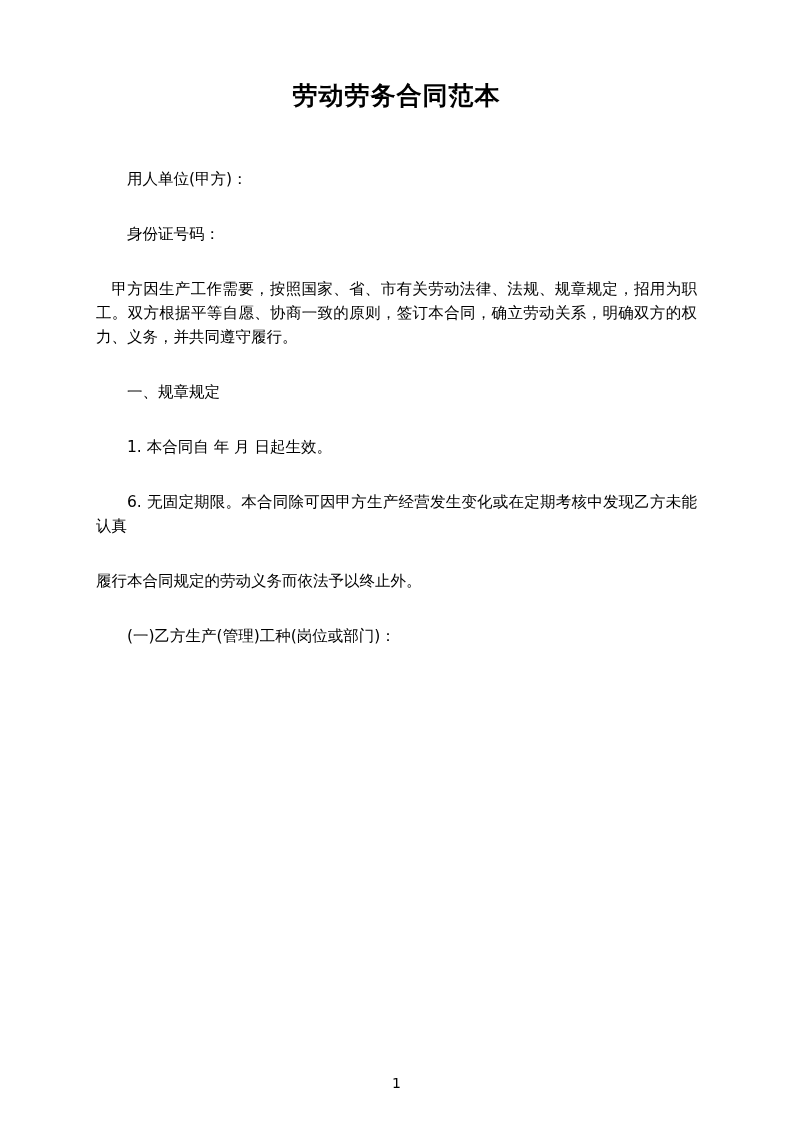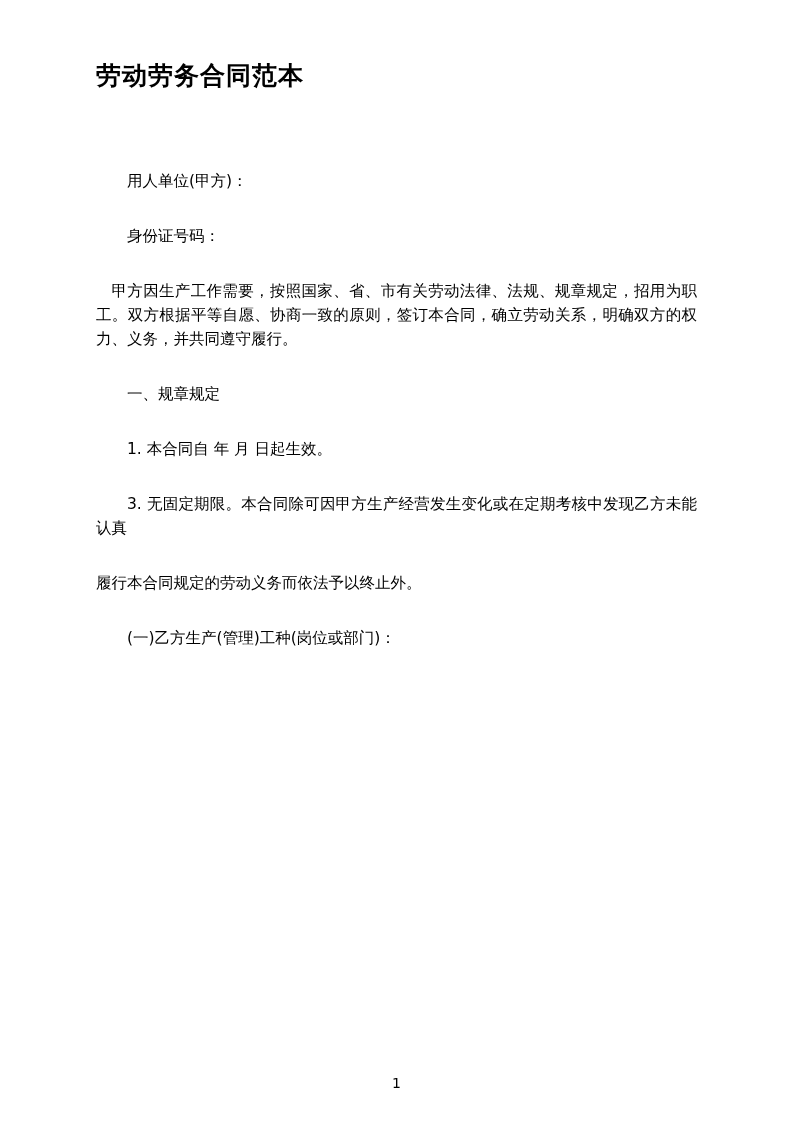"劳动劳务合同范本" .doc-title { padding-top: 60px -> 80px; text-align: left -> center }
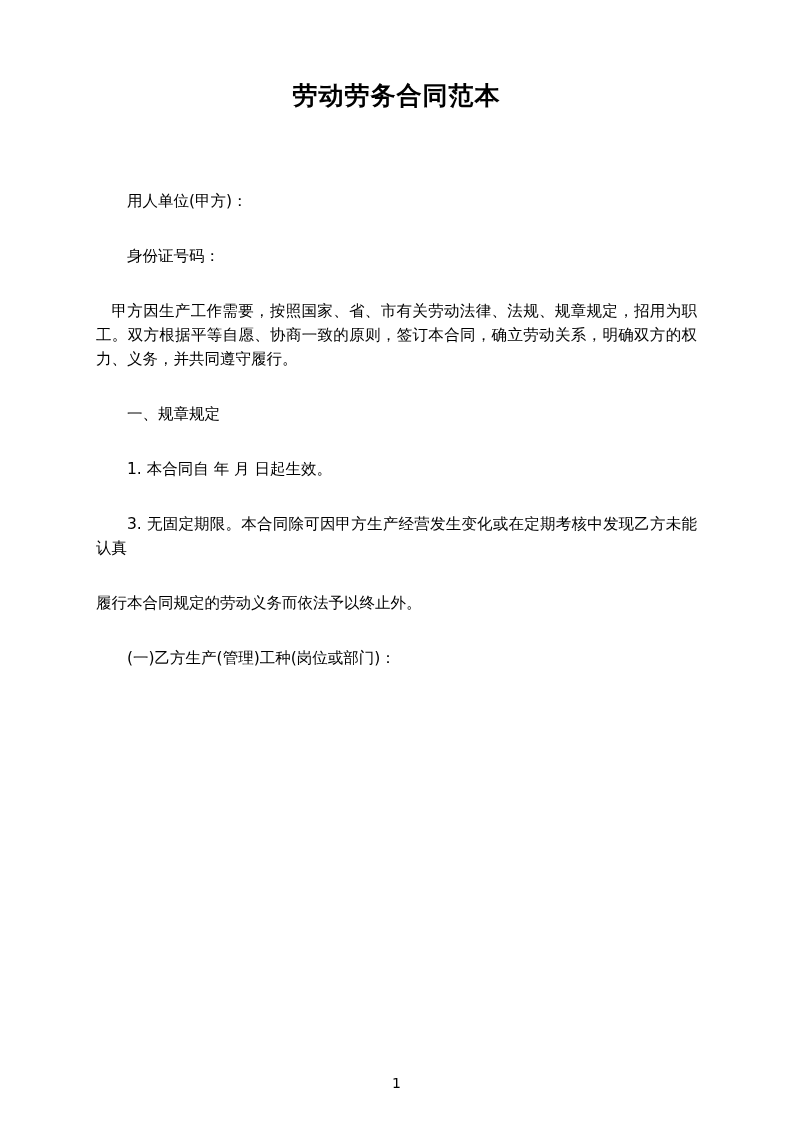"用人单位(甲方)：" .body-block { margin-top: 76px -> 54px }
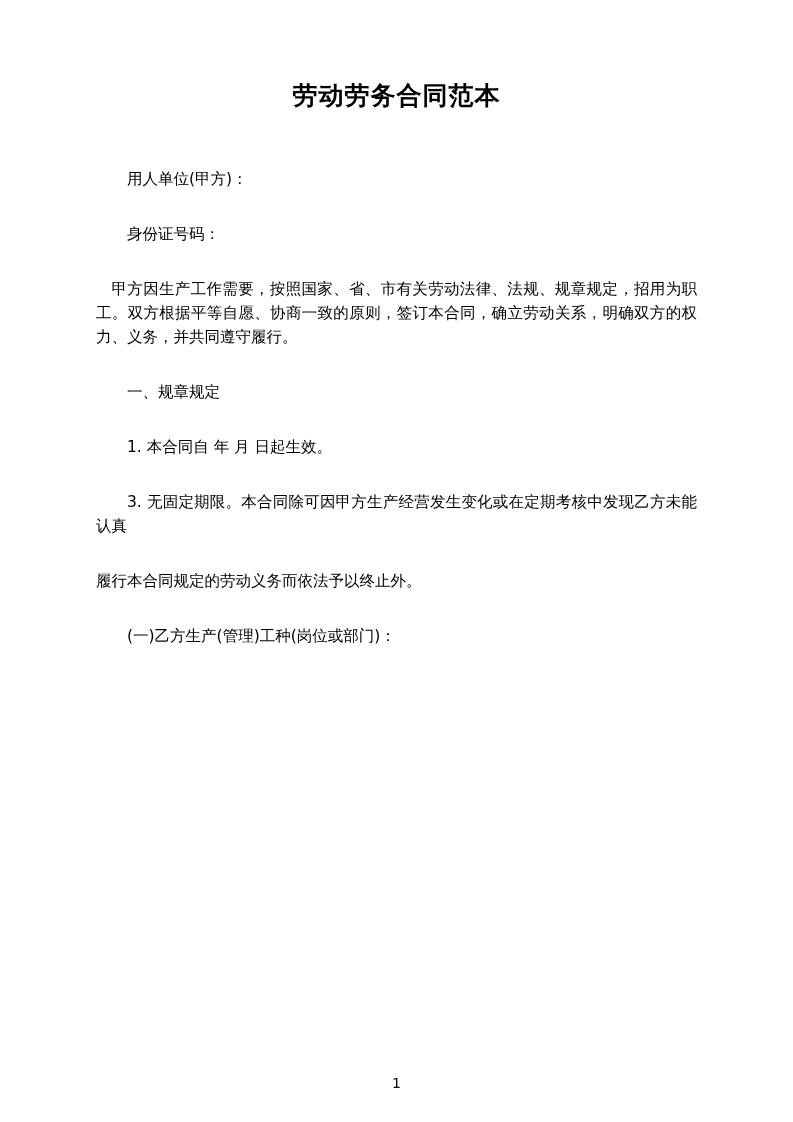"3. 无固定期限。本合同除可因甲方生产经营发生变化或在定期考核中发现乙方未能认真" p.para { text: 3 -> 6 }
